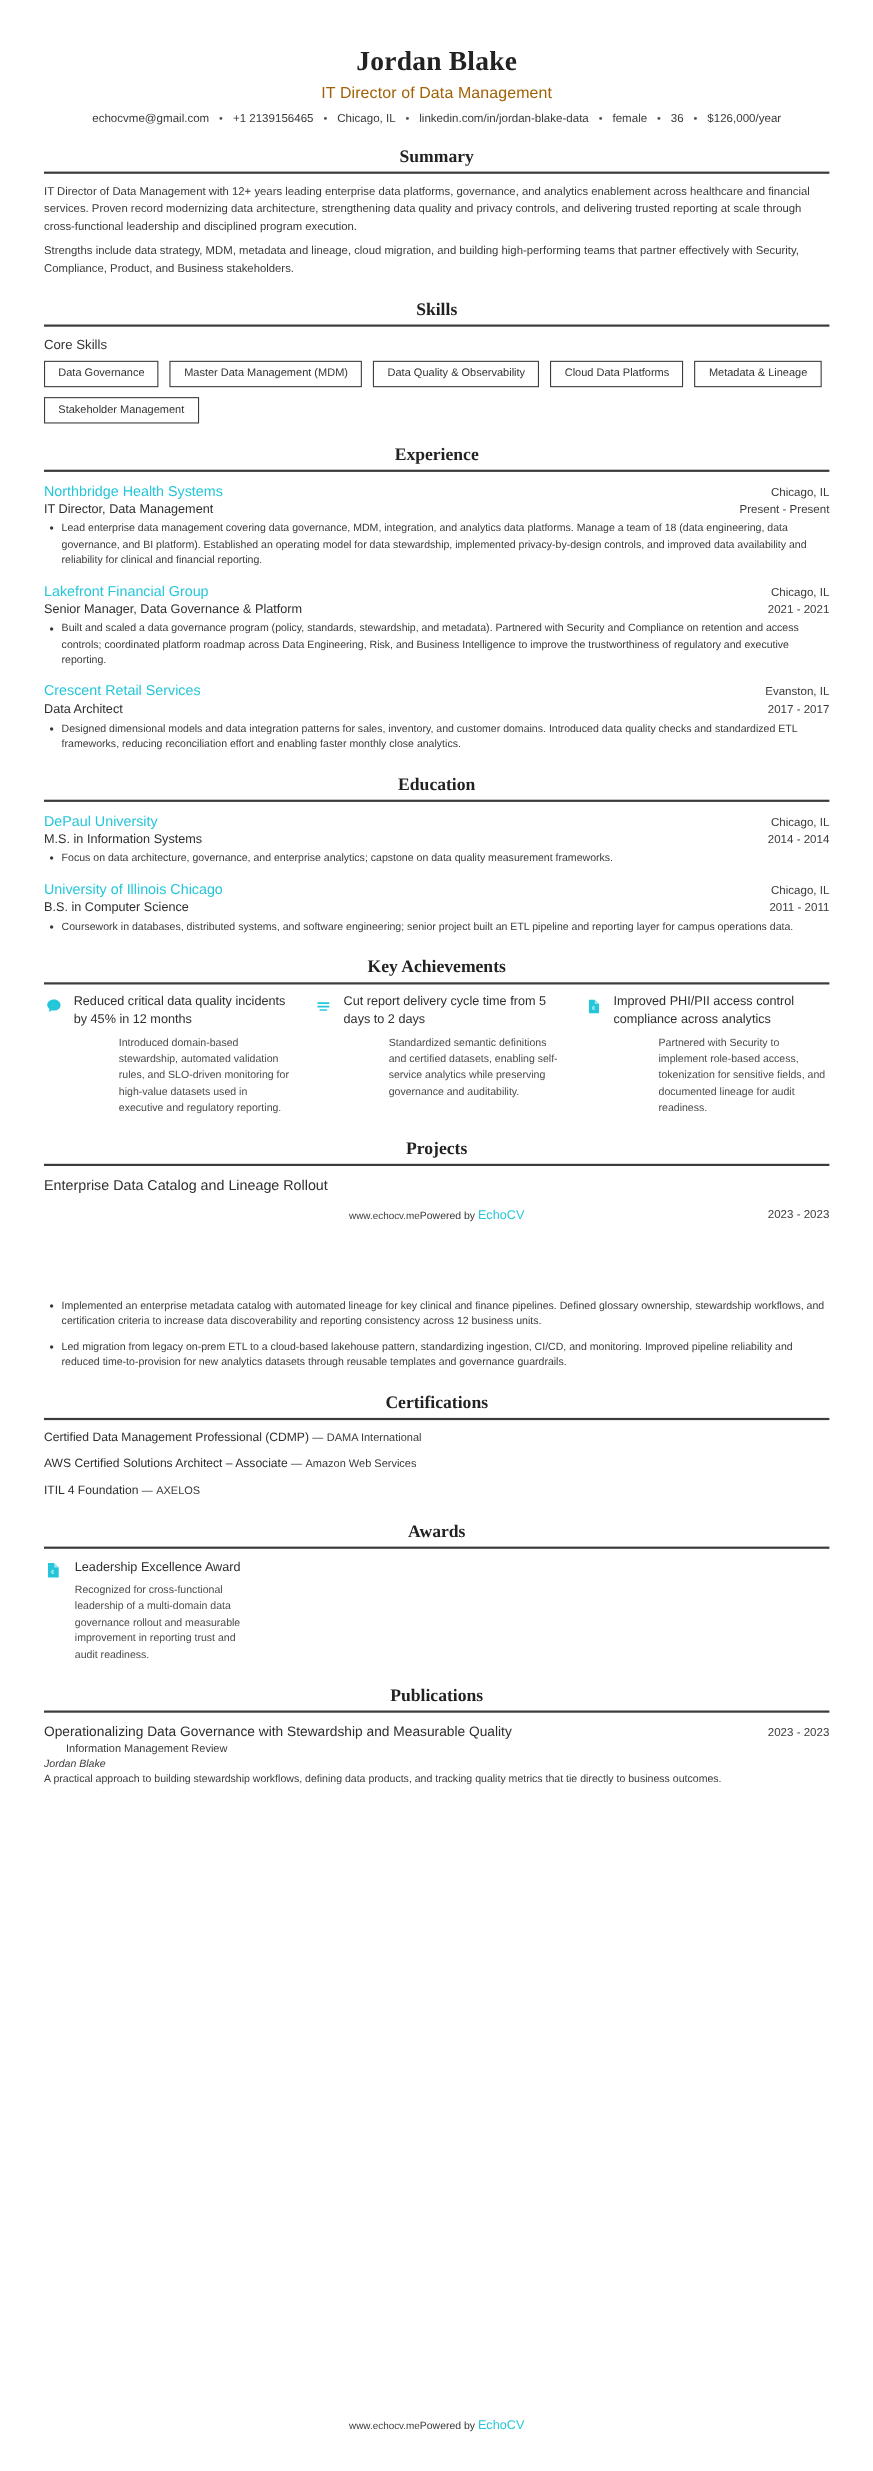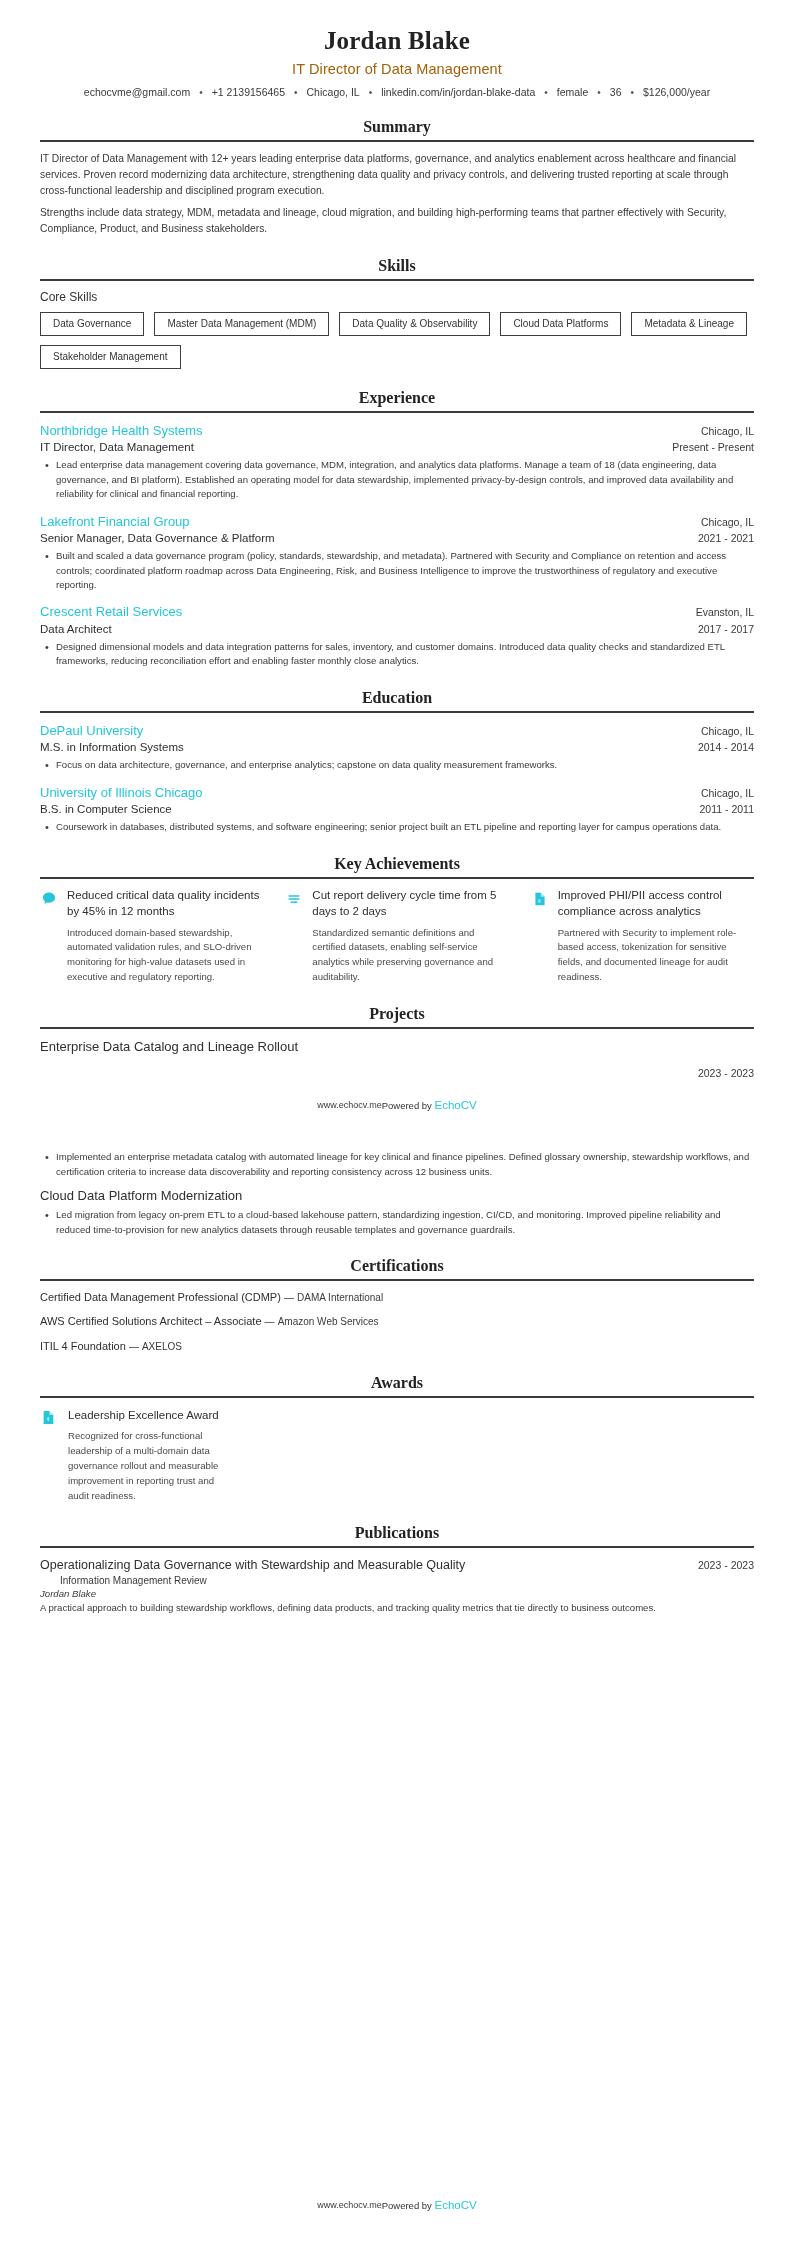"Jordan Blake" .sheet { padding: 0 40px -> 16px 40px }
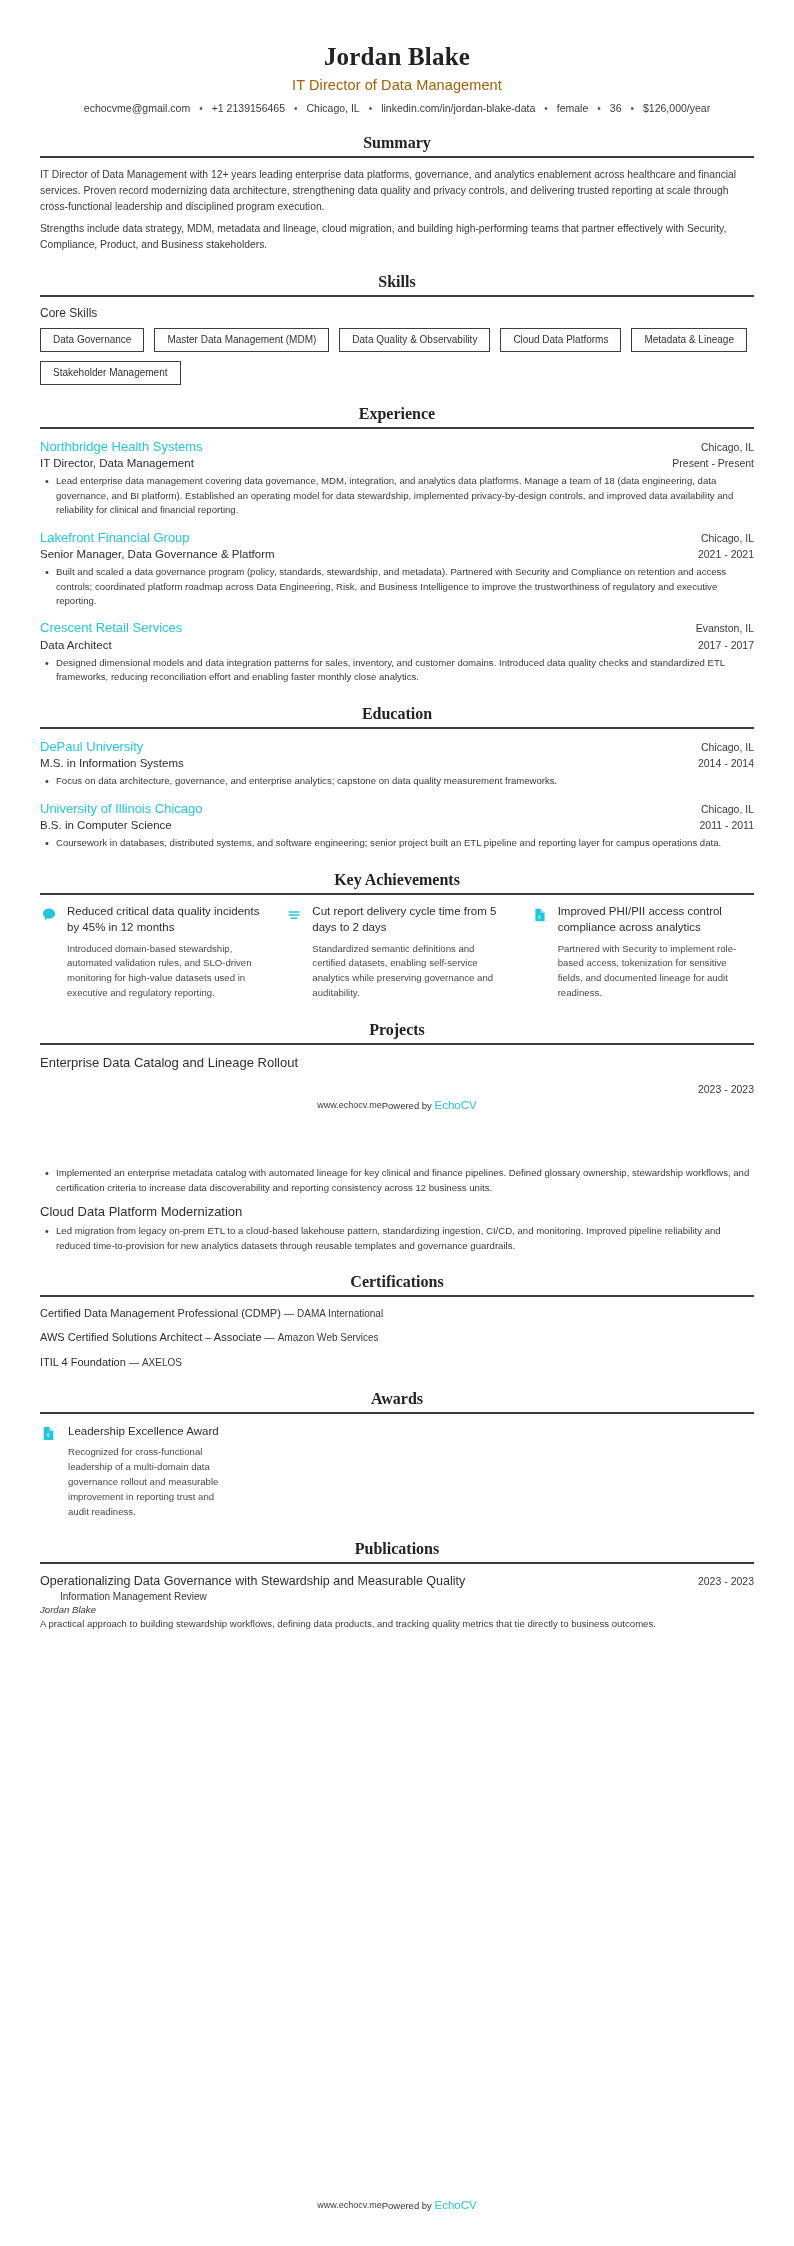"Introduced domain-based stewardship," .ach-desc { margin-left: none -> 41px }
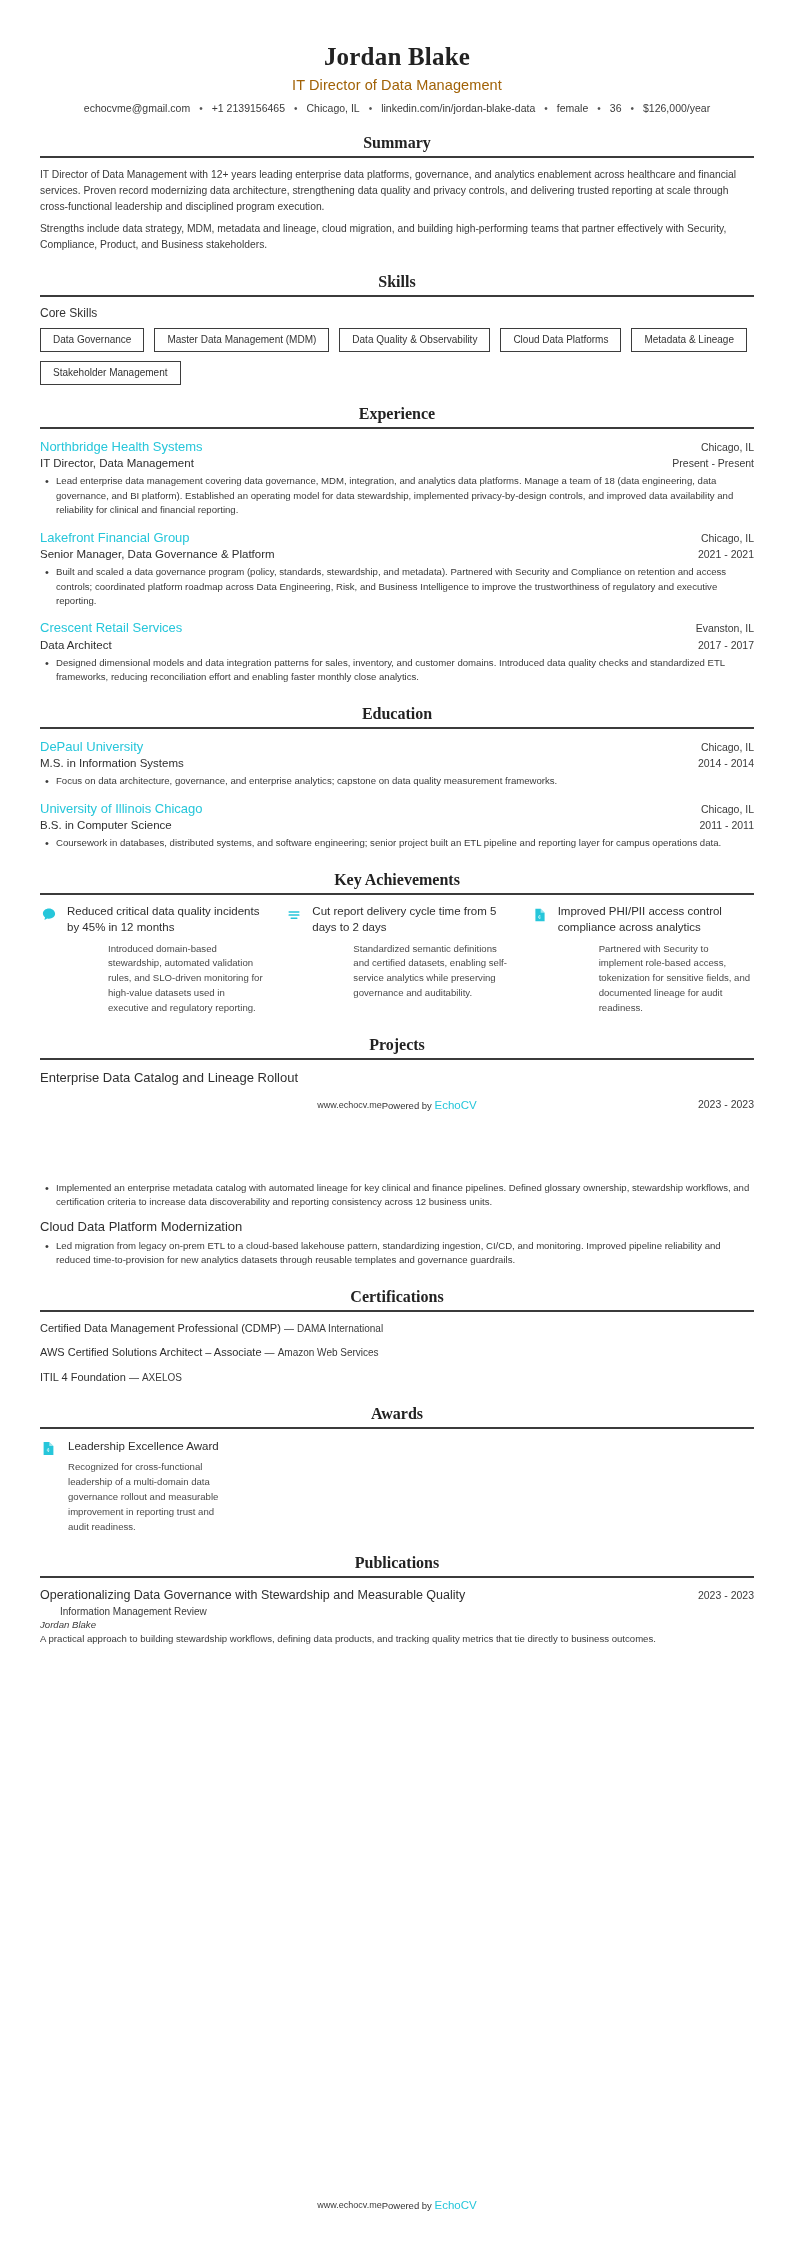"Cloud Data Platform Modernization" div.proj-title { html: <div>Cloud Data Platform Modernization</div> -> none }
